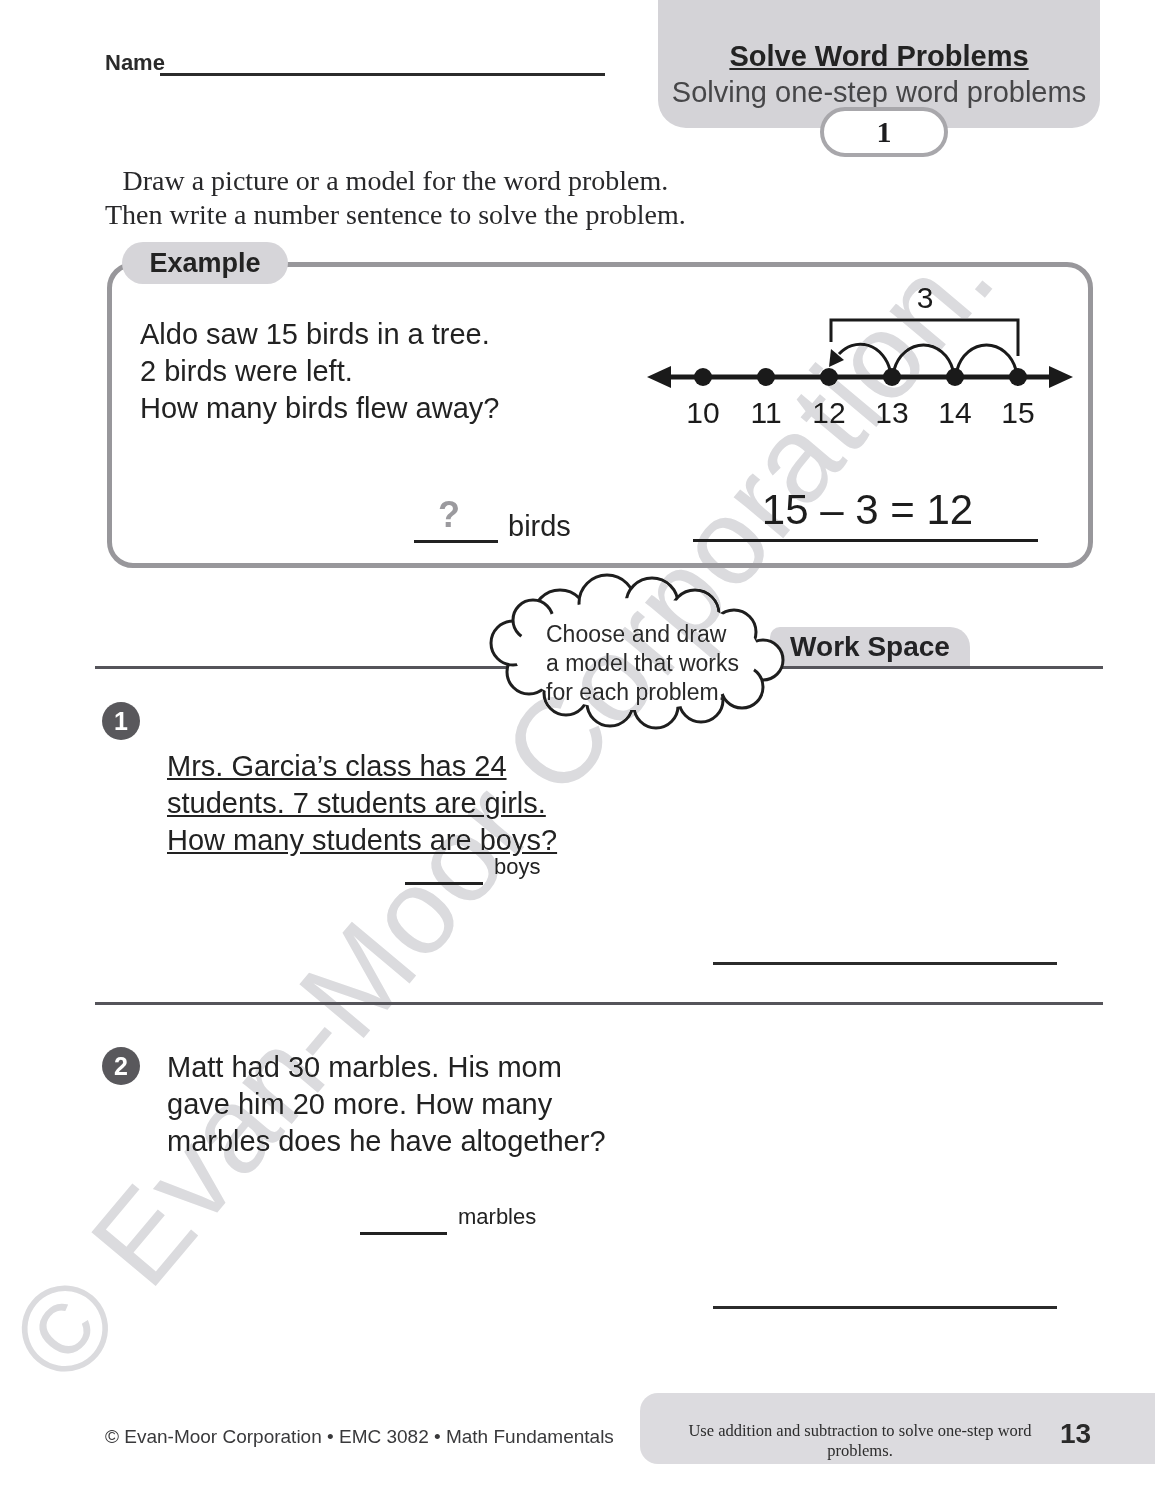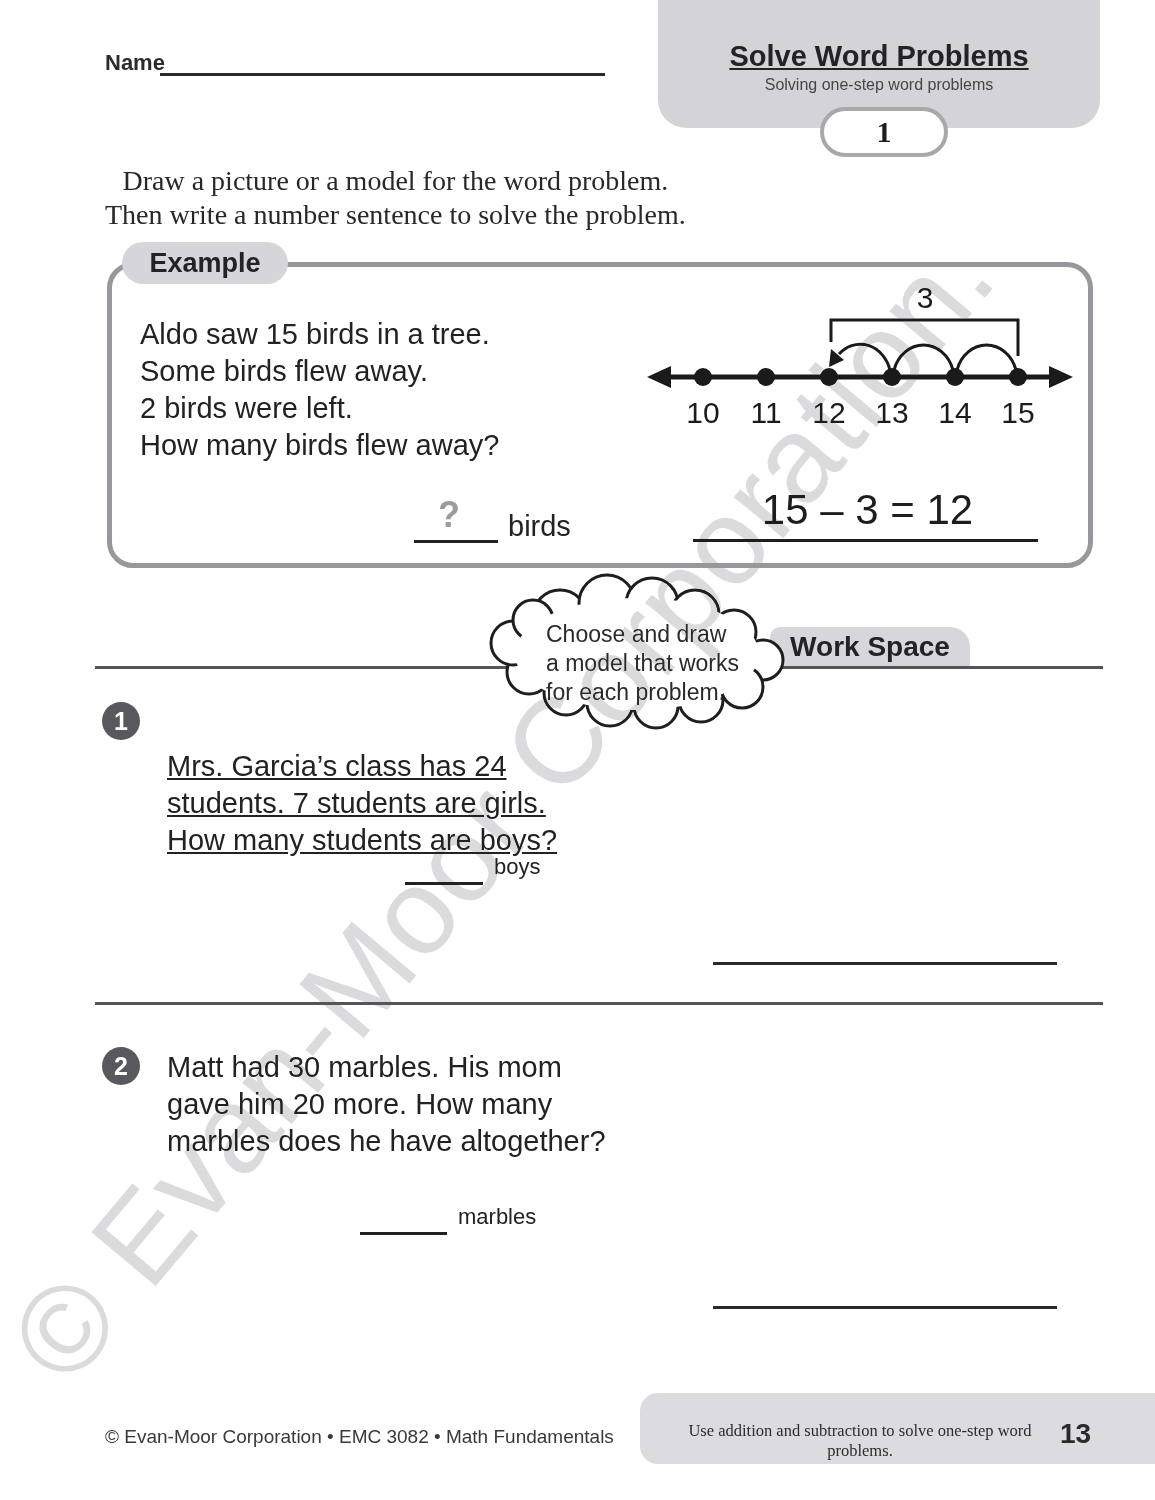"Solving one-step word problems" .header-sub { font-size: 16px -> 29px }
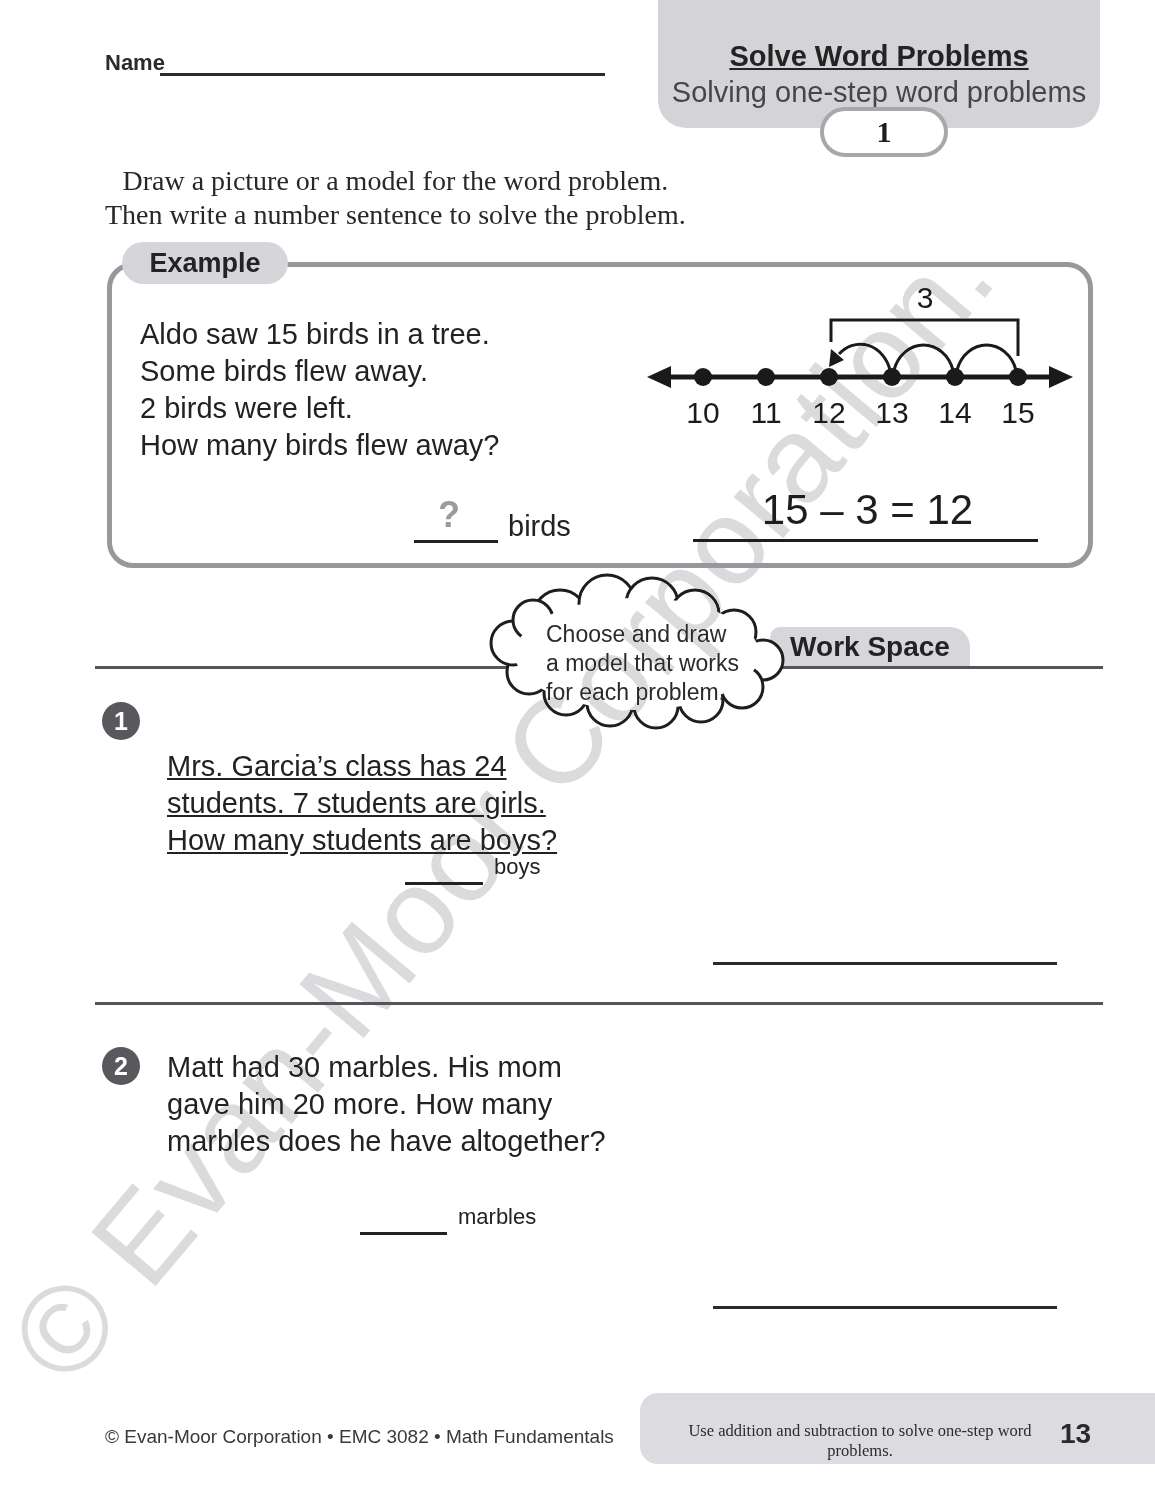"Some birds flew away." div { html: <div>Some birds flew away.</div> -> none }
